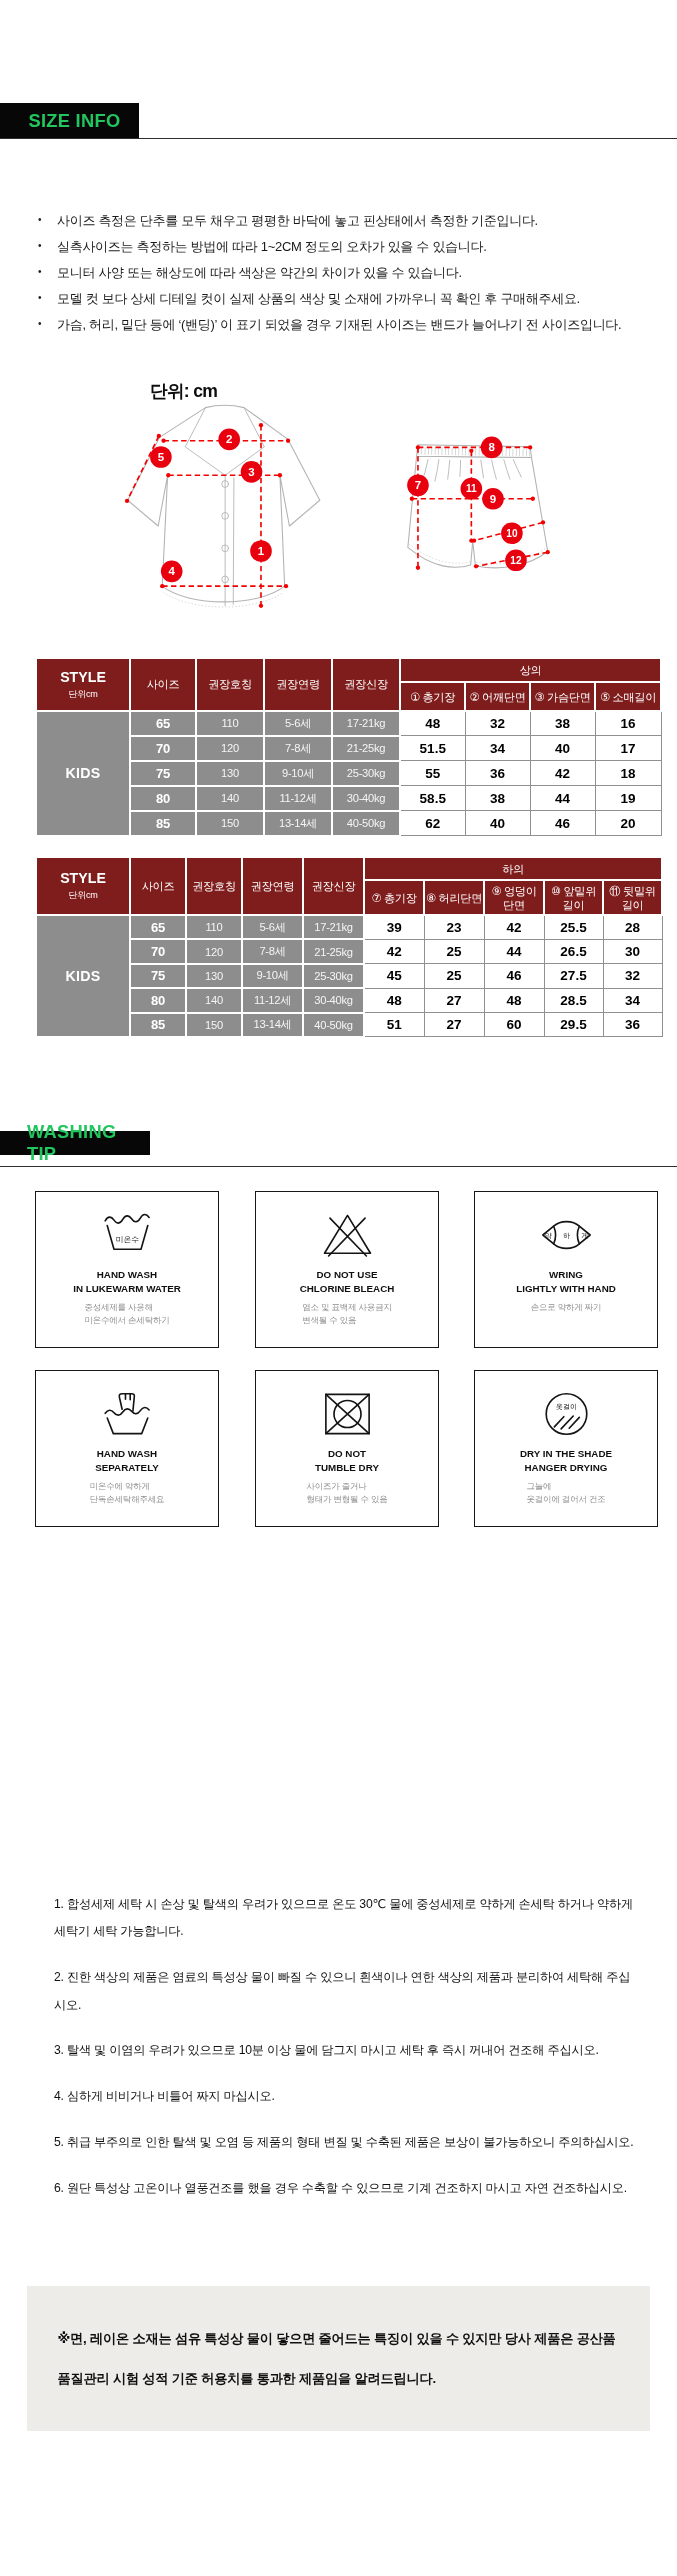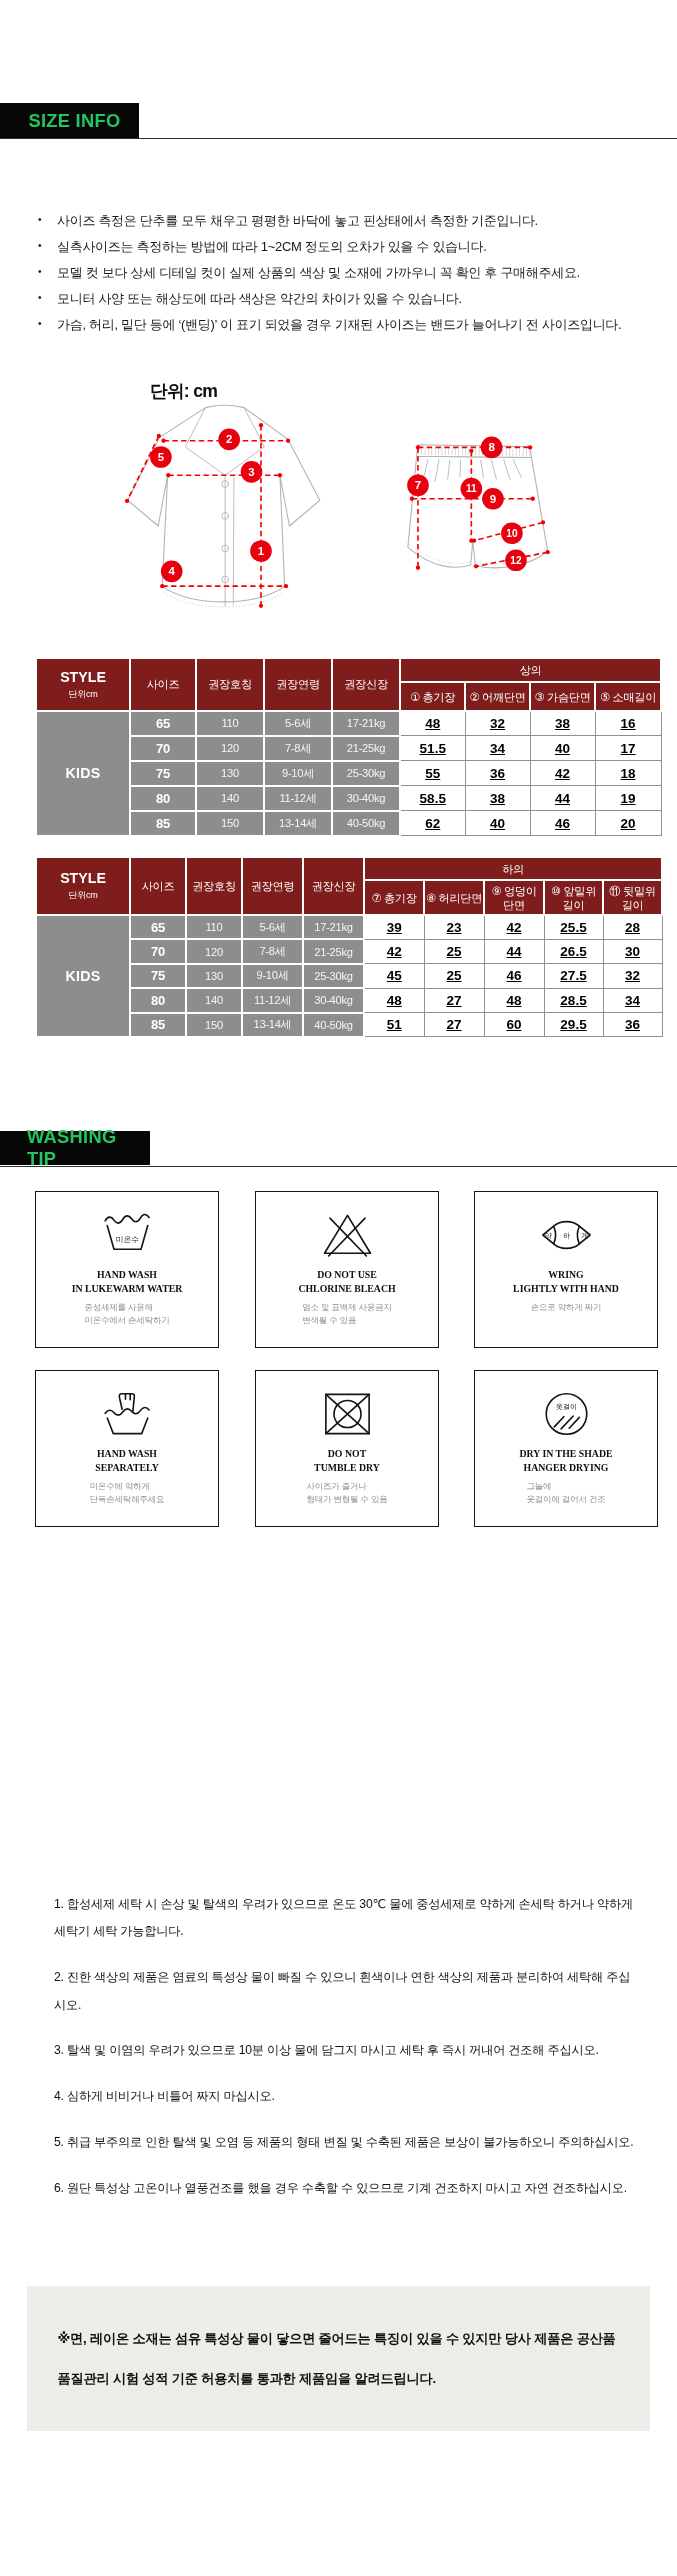"모델 컷 보다 상세 디테일" div.bullet { order: before "모니터 사양 또는 해상도에 따라" -> after "모니터 사양 또는 해상도에 따라" }
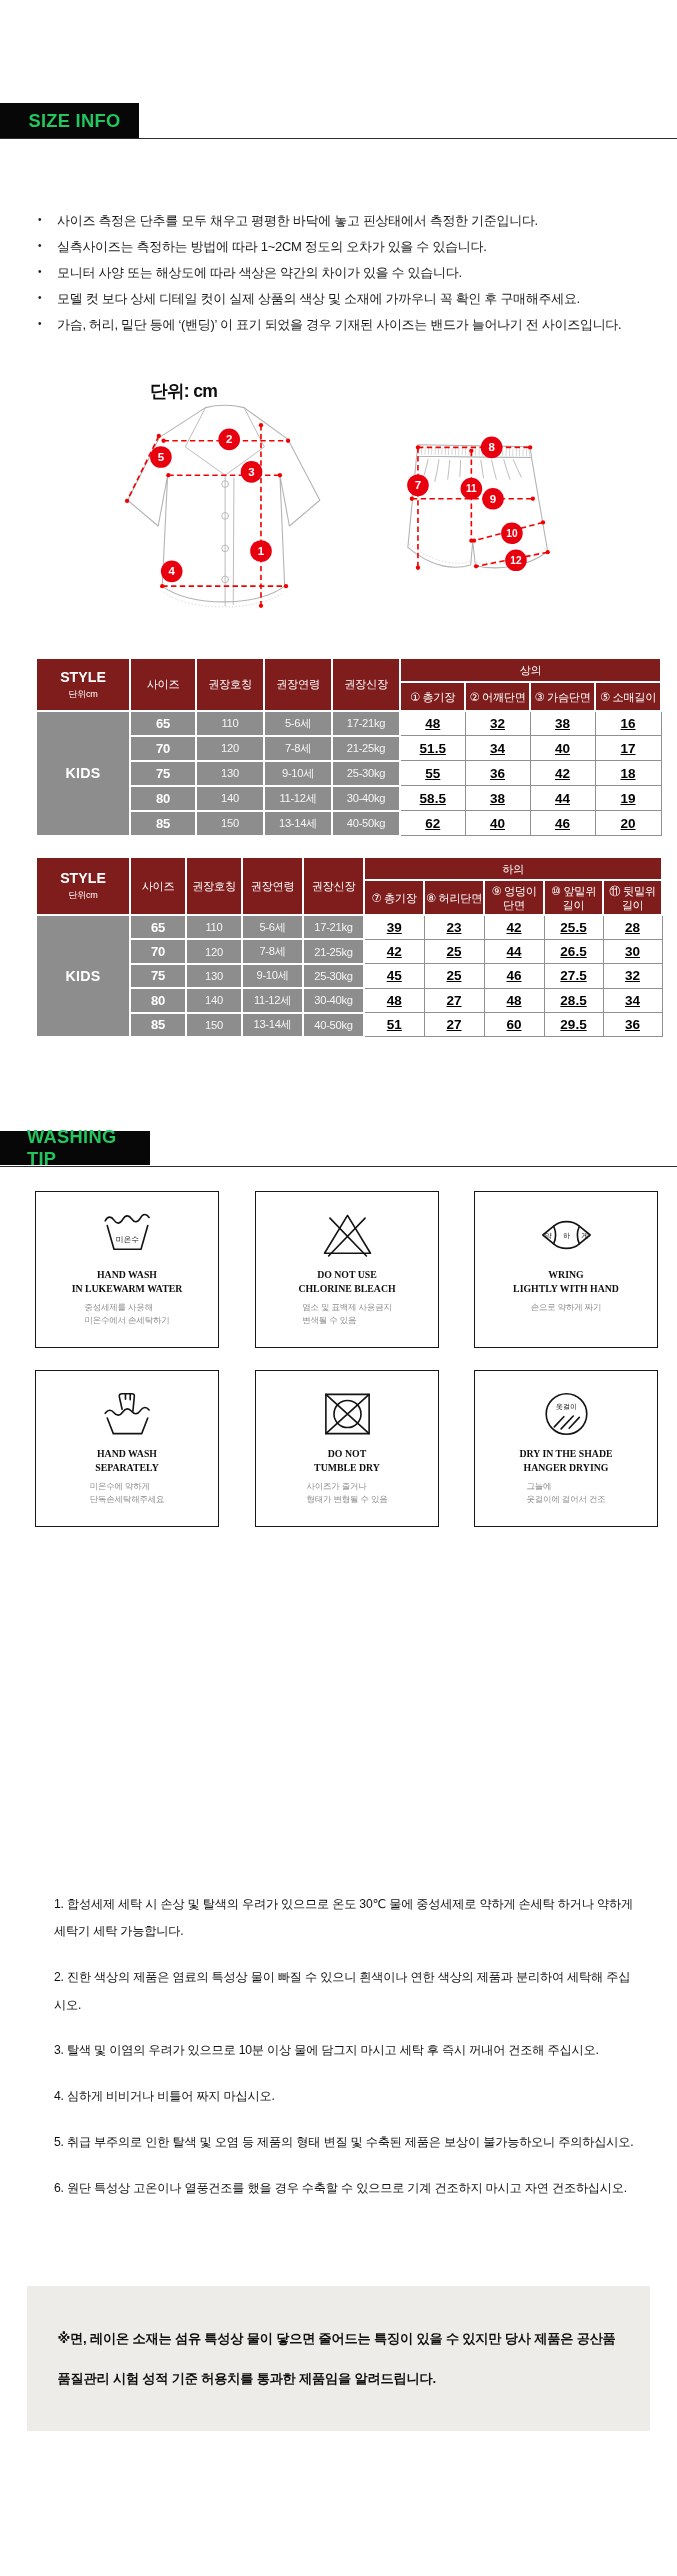"48" .sizetable td.v { text-decoration: underline -> none }
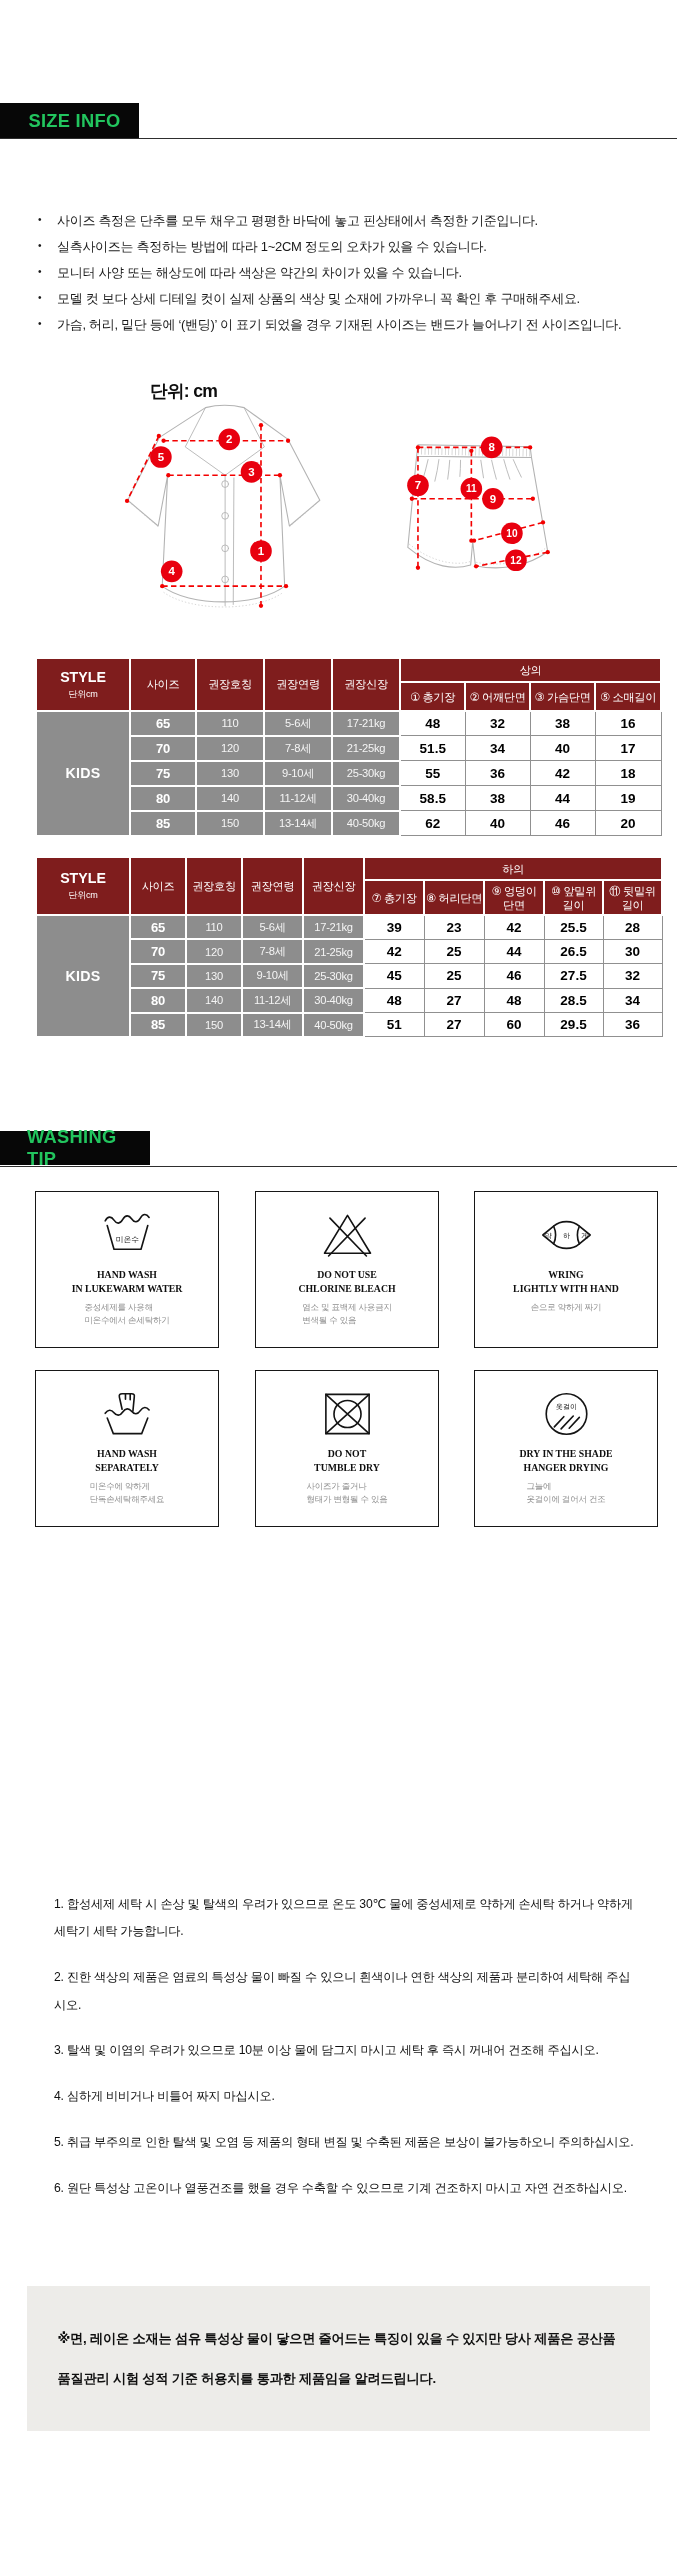"WASHING TIP" #bar-wash { height: 34px -> 24px }
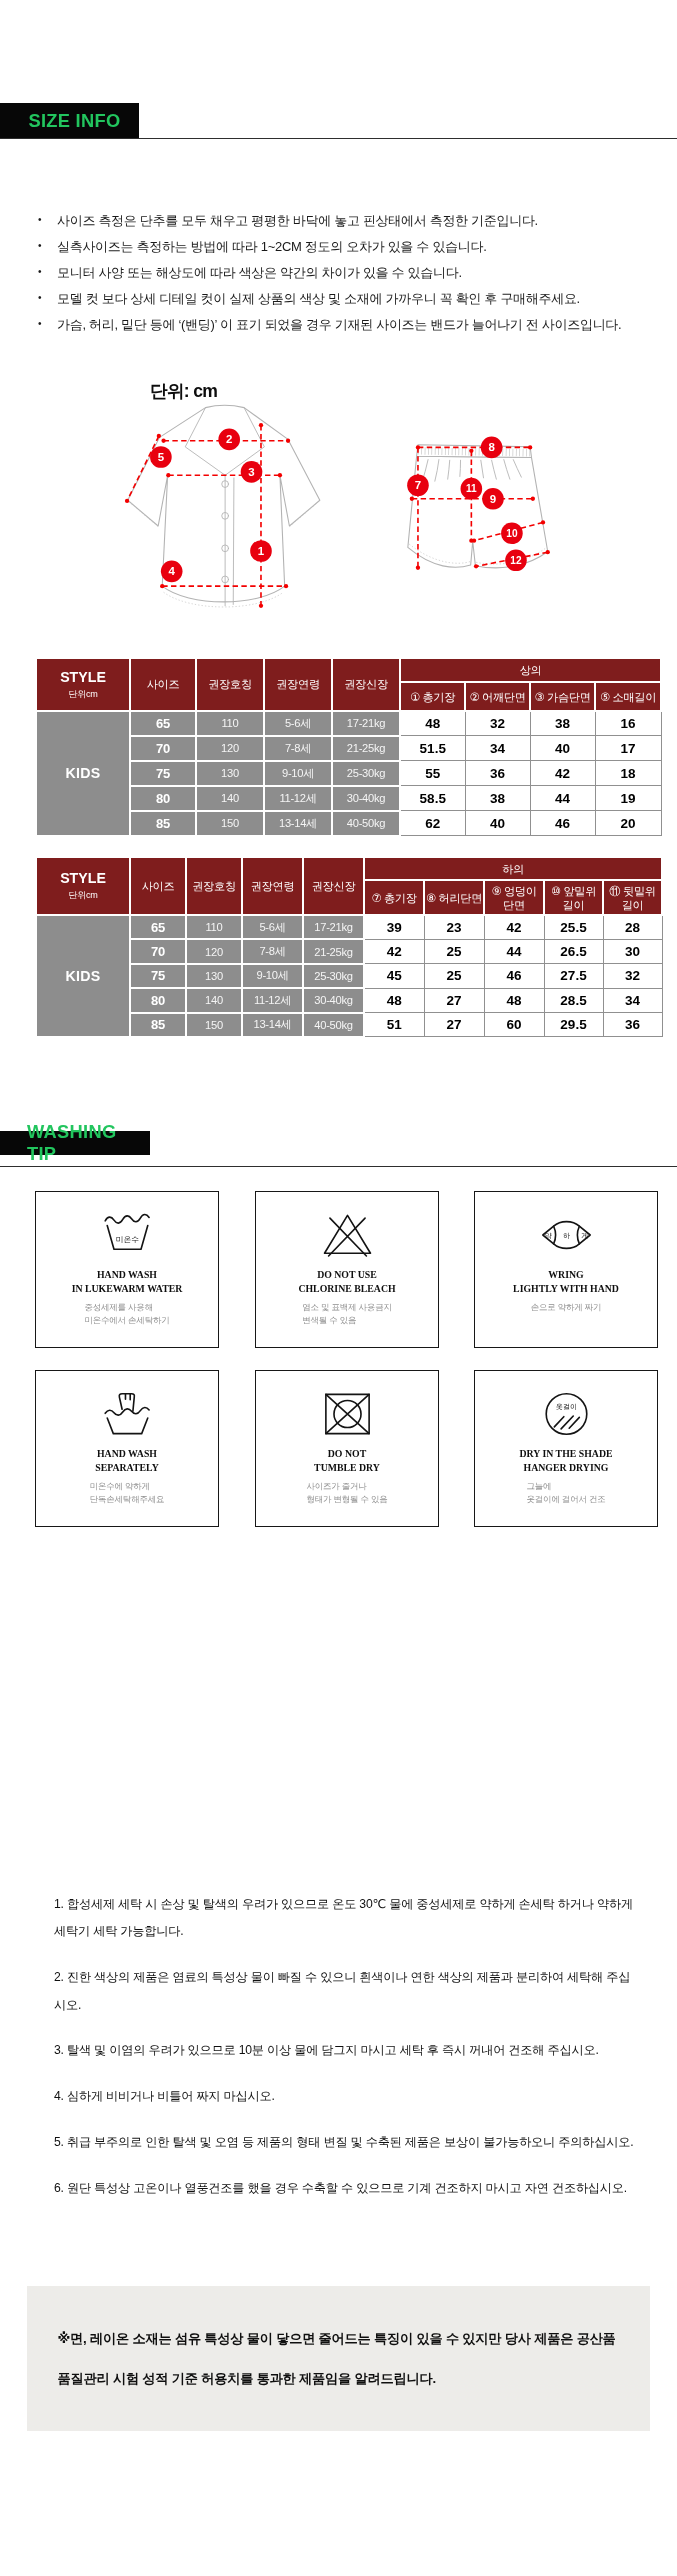"HAND WASH" .wash-title { font-family: Liberation Serif, serif -> none }
